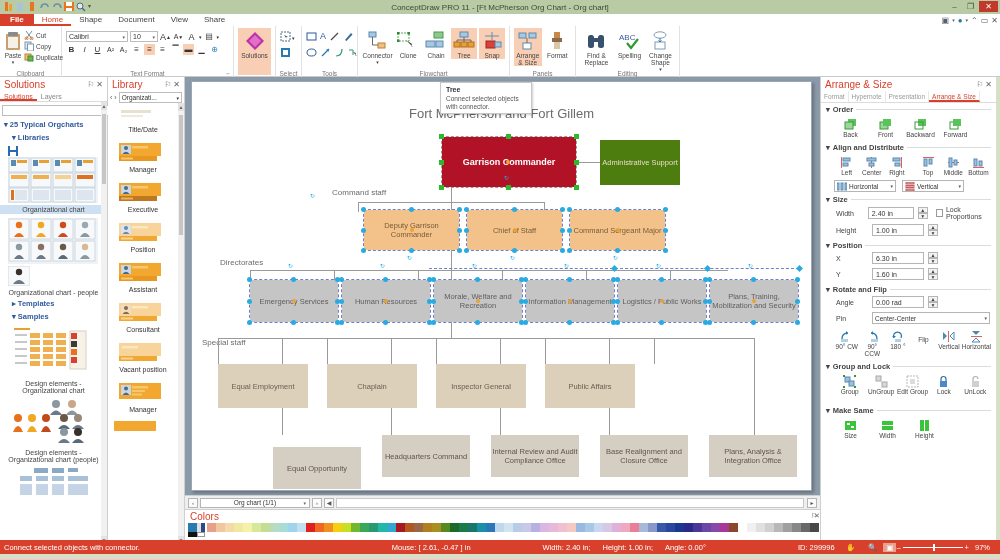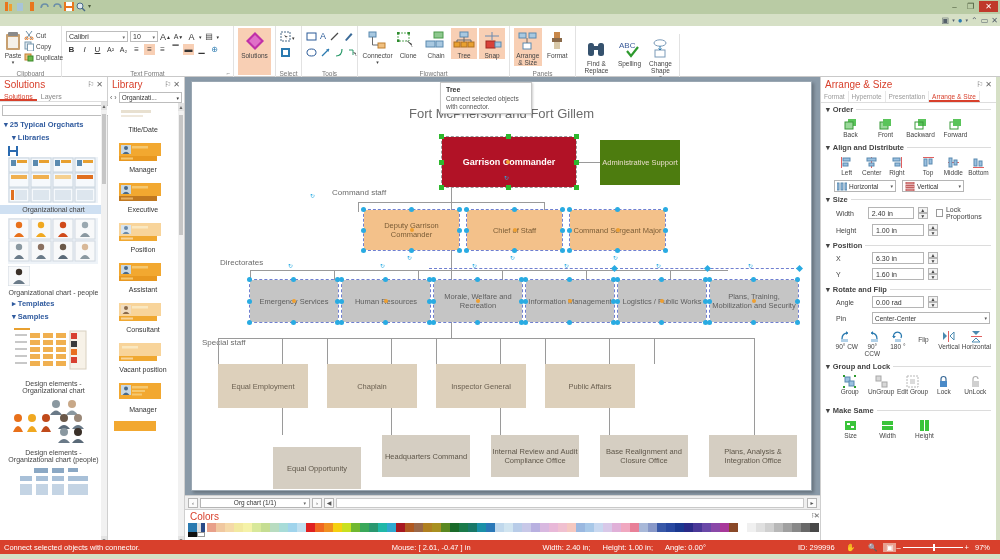"ConceptDraw PRO 11 - [Ft" div.win-title { html: none -> <div>ConceptDraw PRO 11 - [Ft McPherson Org Chart - Org chart]</div> }
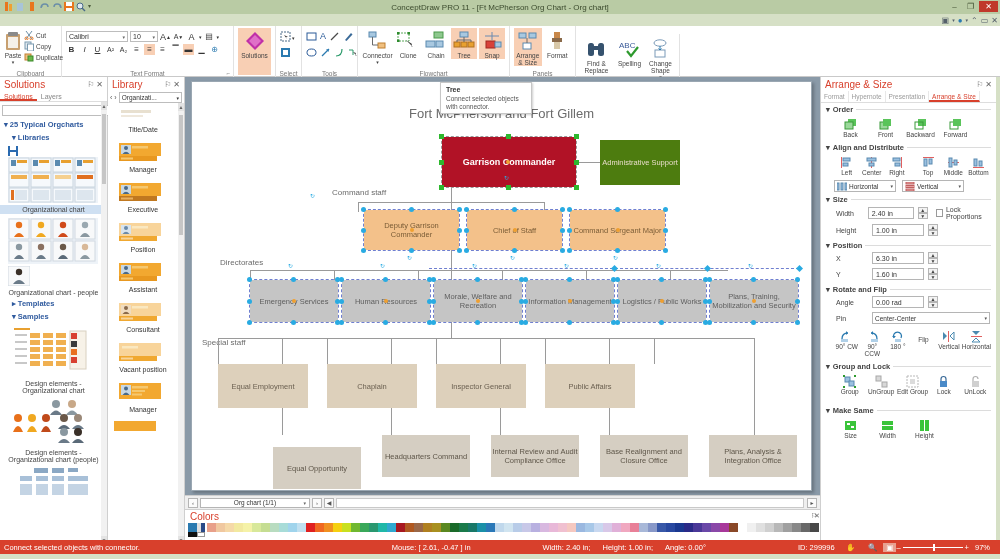"File" div.tabbar { html: none -> <div> <div>File</div> <div>Home</div> <div>Shape</div> <div>Document</div> <div>View</div> <div>Share</div> </div> }
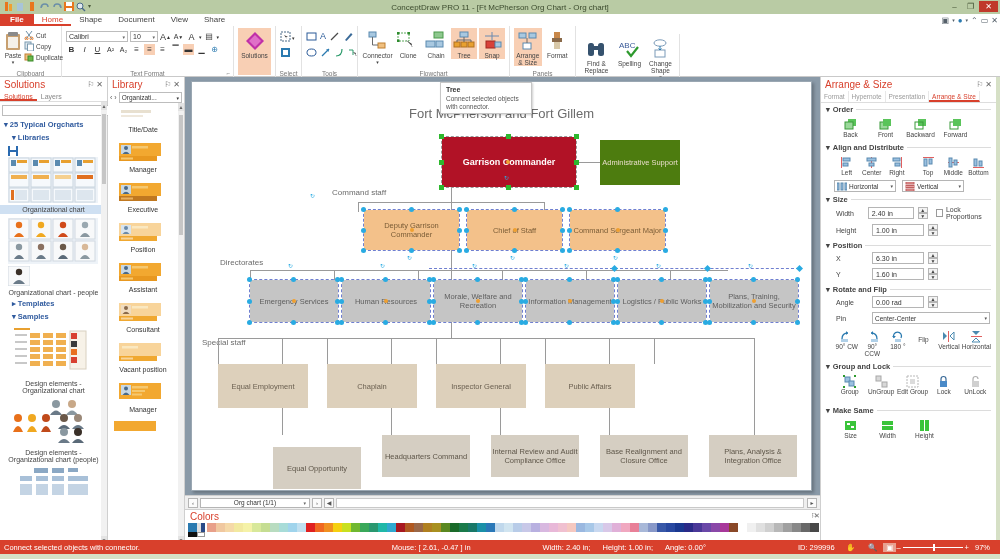"ABC" div.rgroup { margin-top: 8px -> none }
